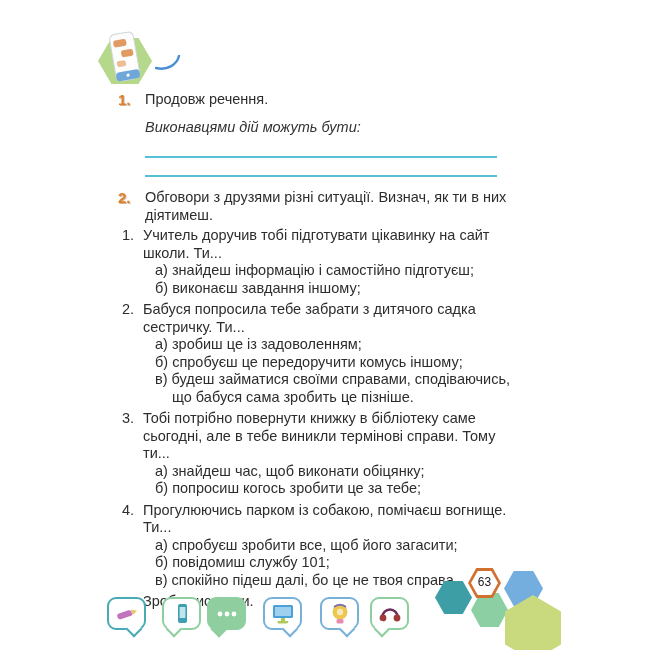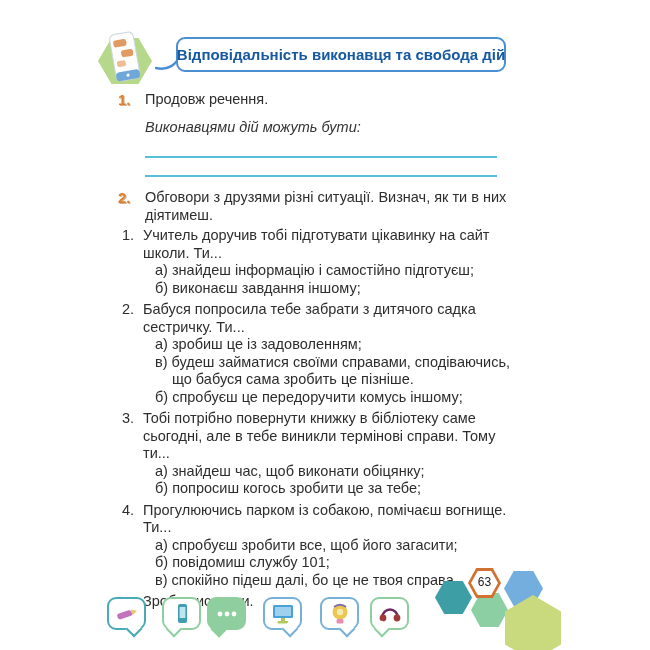"Відповідальність виконавця та свобода" div.title-box { html: <div> <span>Відповідальність виконавця та свобода дій</span> </div> -> none }
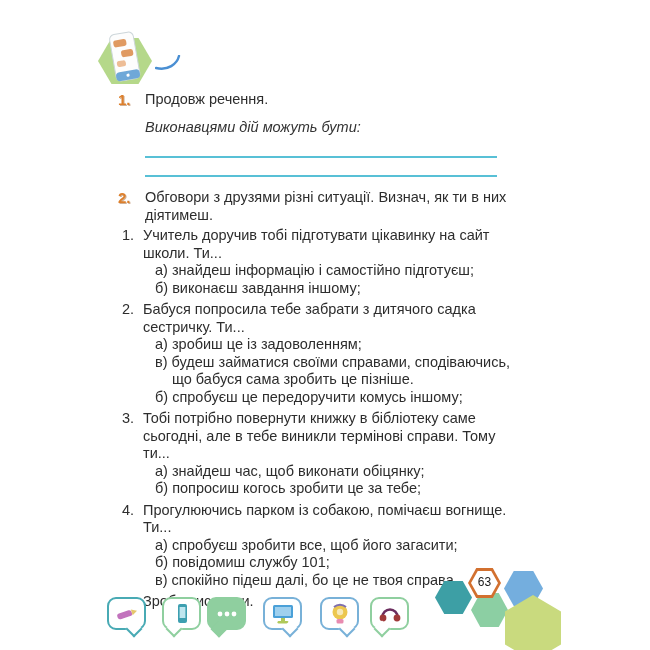"в) будеш займатися своїми справами," div.option { order: before "б) спробуєш це передоручити комусь" -> after "б) спробуєш це передоручити комусь" }
